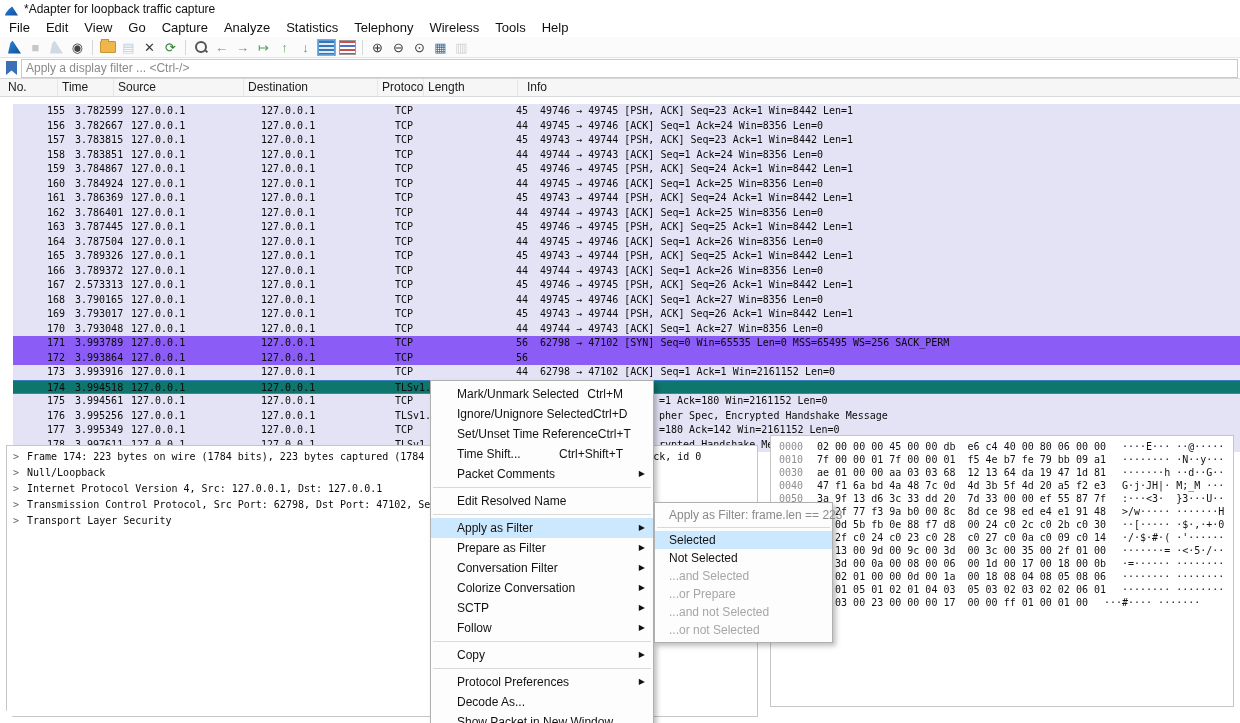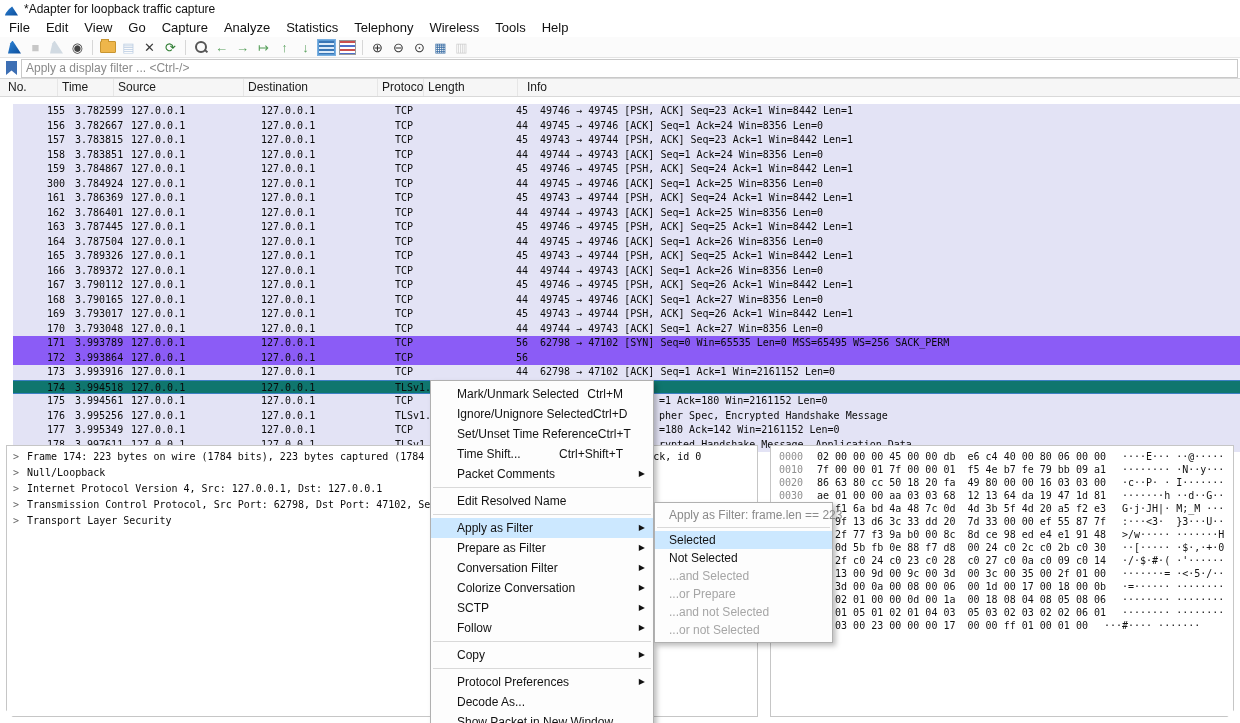"300" span.c-no { text: 300 -> 160 }
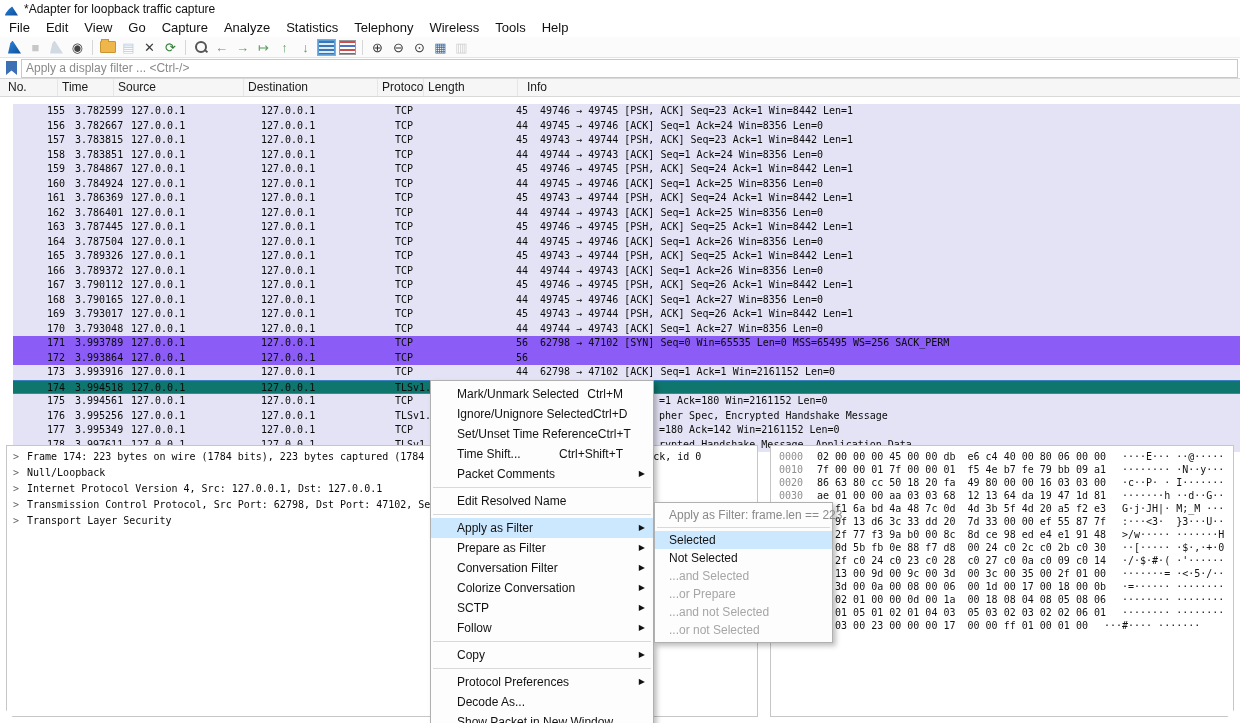"3.790112" span.c-time { text: 3.790112 -> 2.573313 }
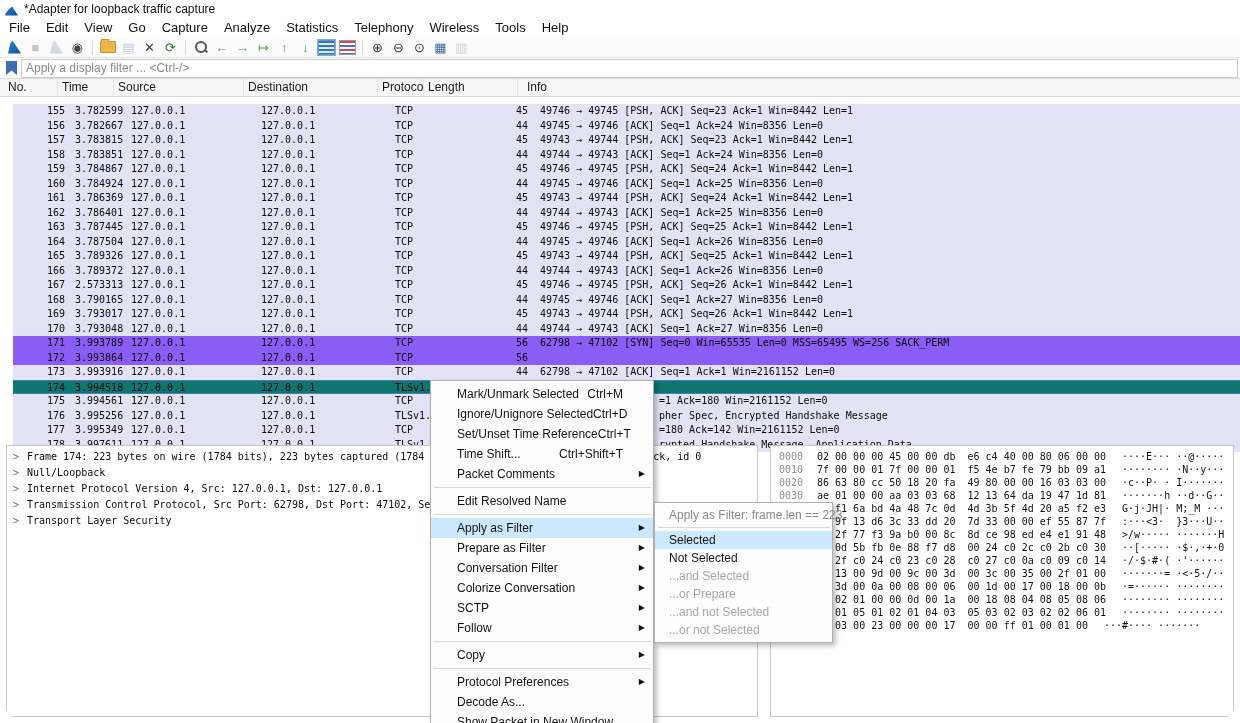"0000" #hex-pane { top: 445px -> 435px }
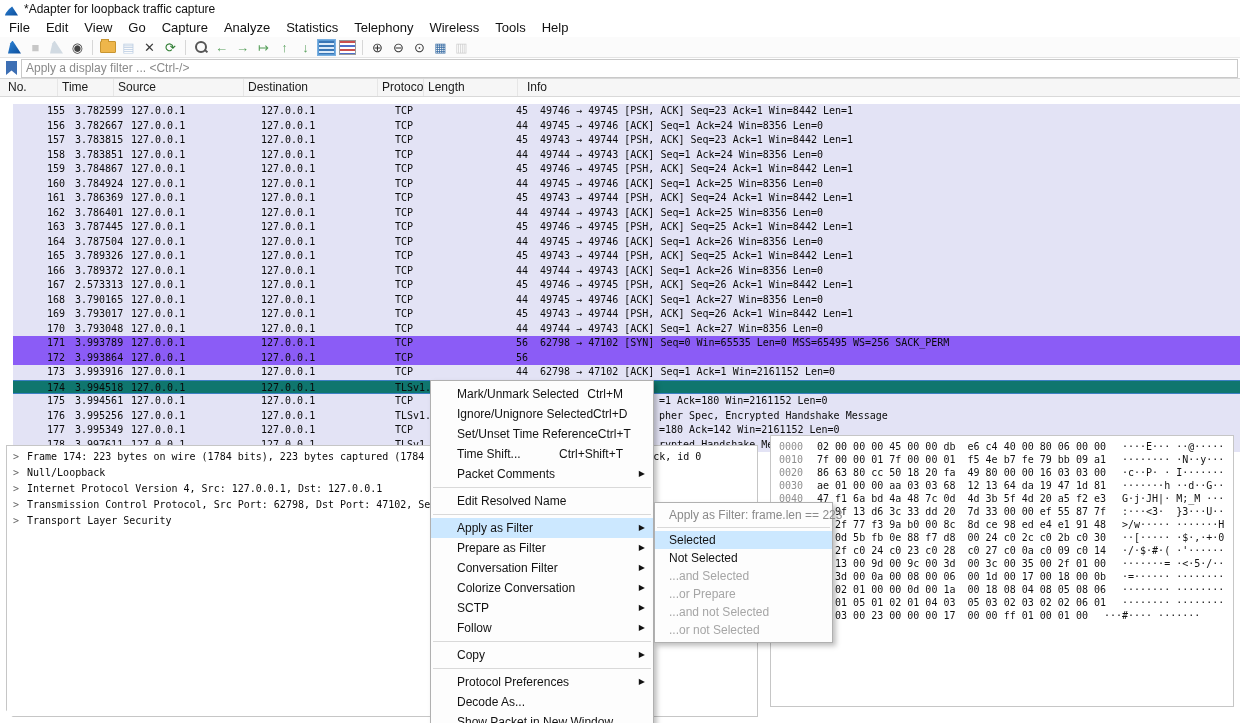"0020" div.hrow { html: <div><span>0020</span><span>86 63 80 cc 50 18 20 fa 49 80 00 00 16 03 03 00</span><span>·c··P· · I·······</span></div> -> none }
